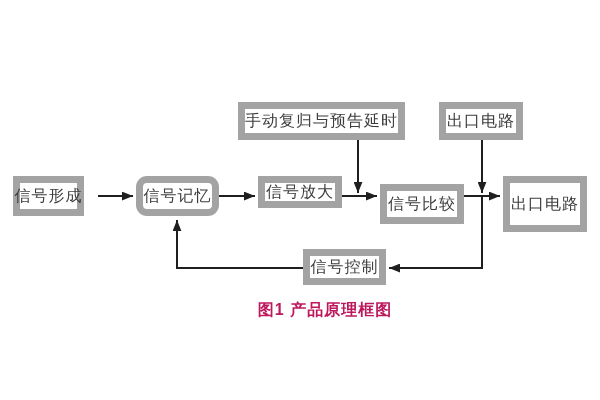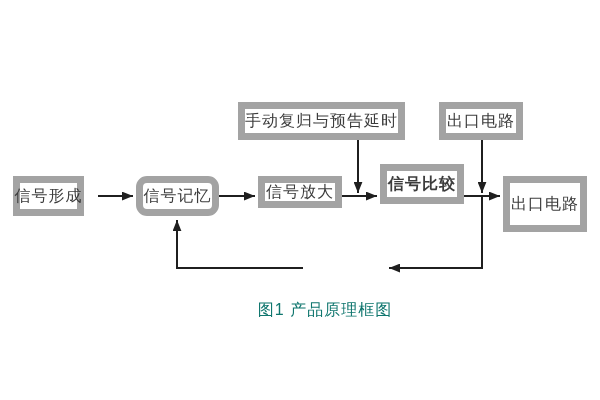"信号比较" .n-compare { font-weight: bold -> none; top: 164px -> 184px }
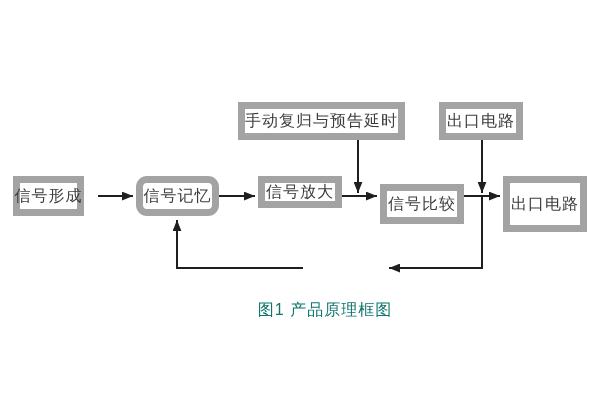"信号控制" div.node { html: none -> <div>信号控制</div> }
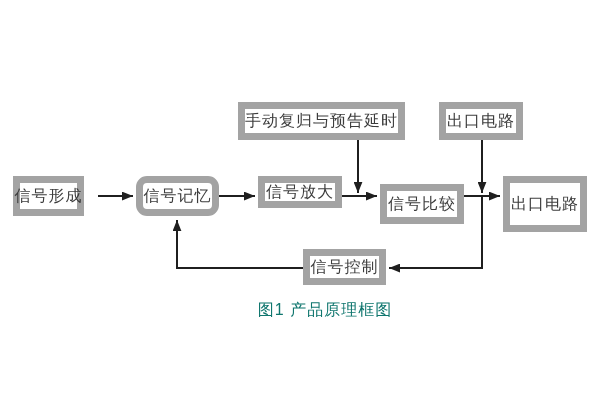"图1 产品原理框图" .caption { color: #0f766e -> #be185d; font-weight: none -> bold }
